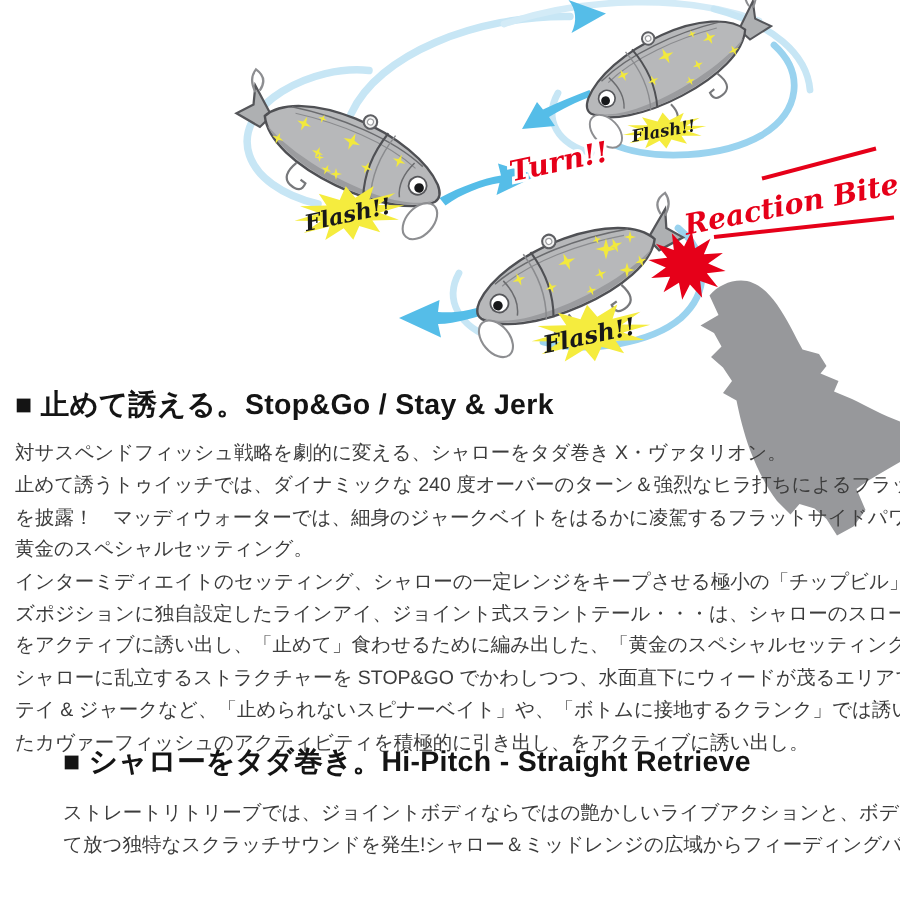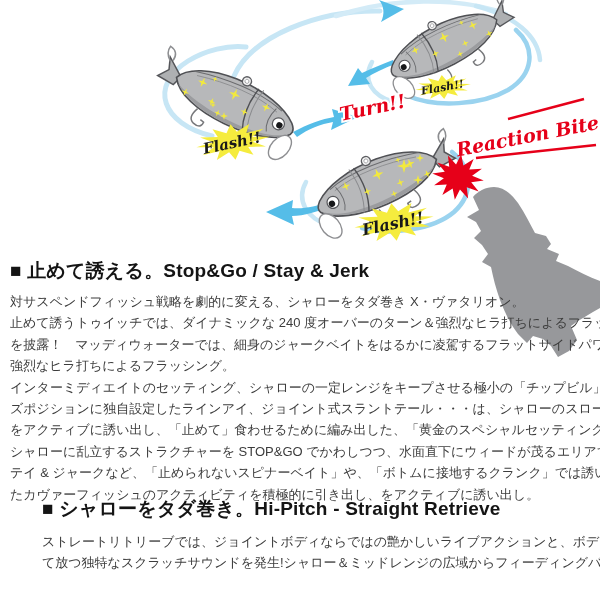"強烈なヒラ打ちによるフラッシング。" div.line { text: 強烈なヒラ打ちによるフラッシ -> 黄金のスペシャルセッティ }
